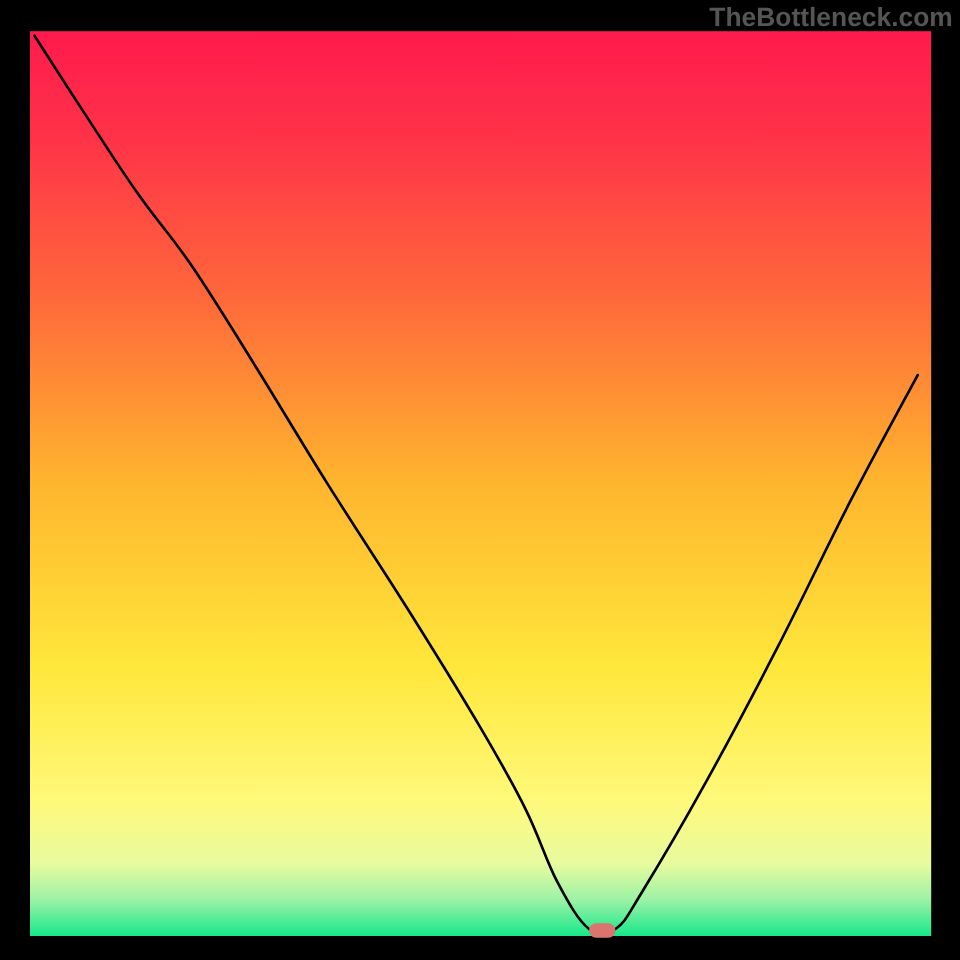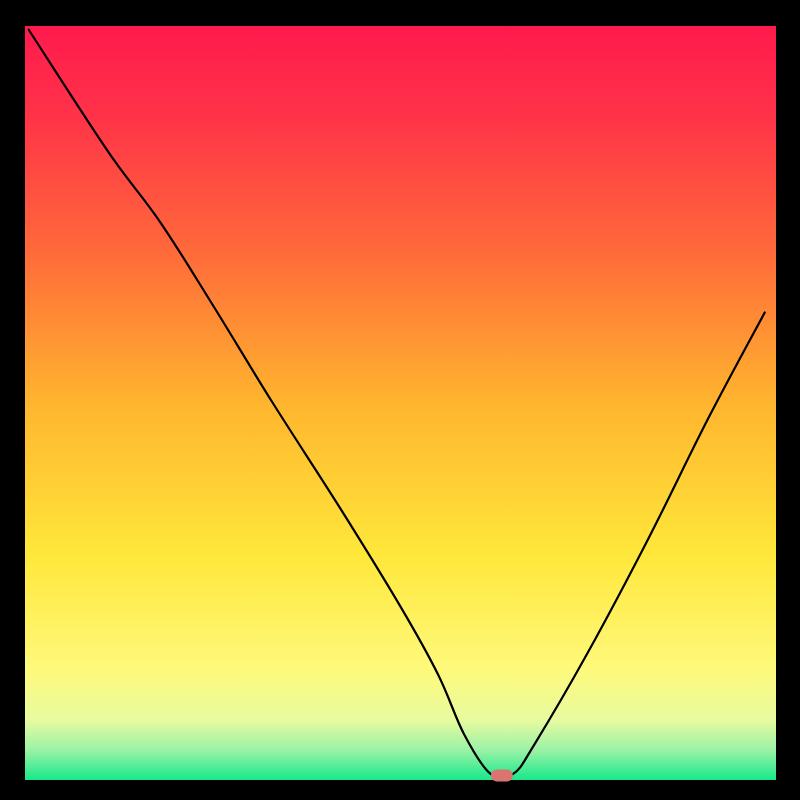"TheBottleneck.com" div.watermark { html: none -> <div>TheBottleneck.com</div> }
